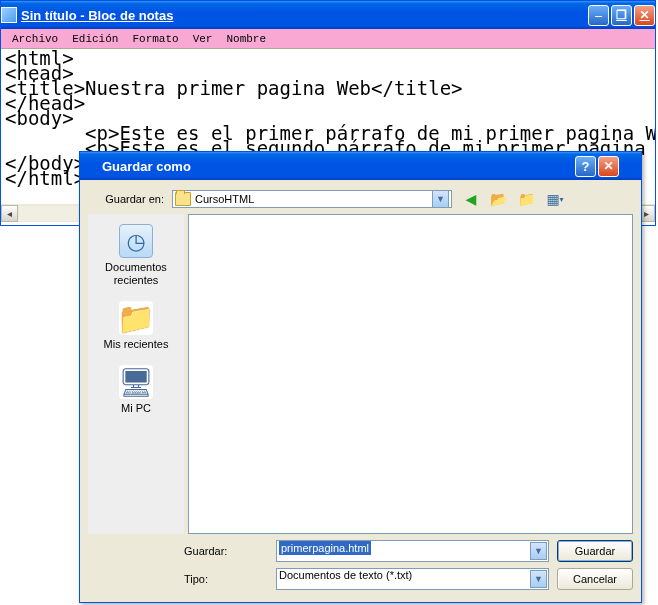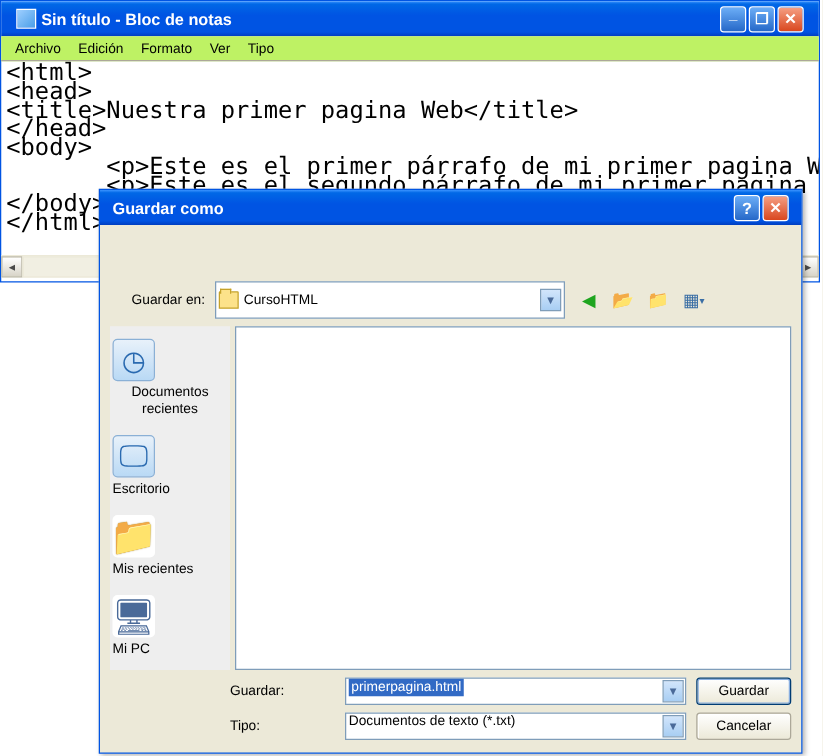"Sin título - Bloc de" .titlebar { padding: 0 12px -> 0 0; text-decoration: none -> underline }
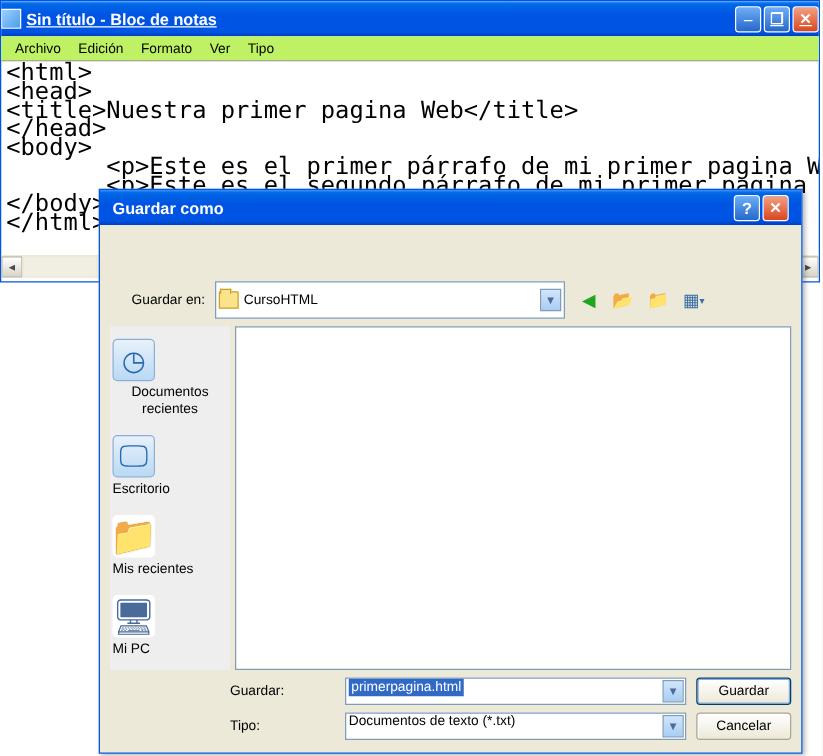"Archivo" .menubar { background: #bef264 -> #f9a8d4; font-family: none -> Liberation Mono, monospace }
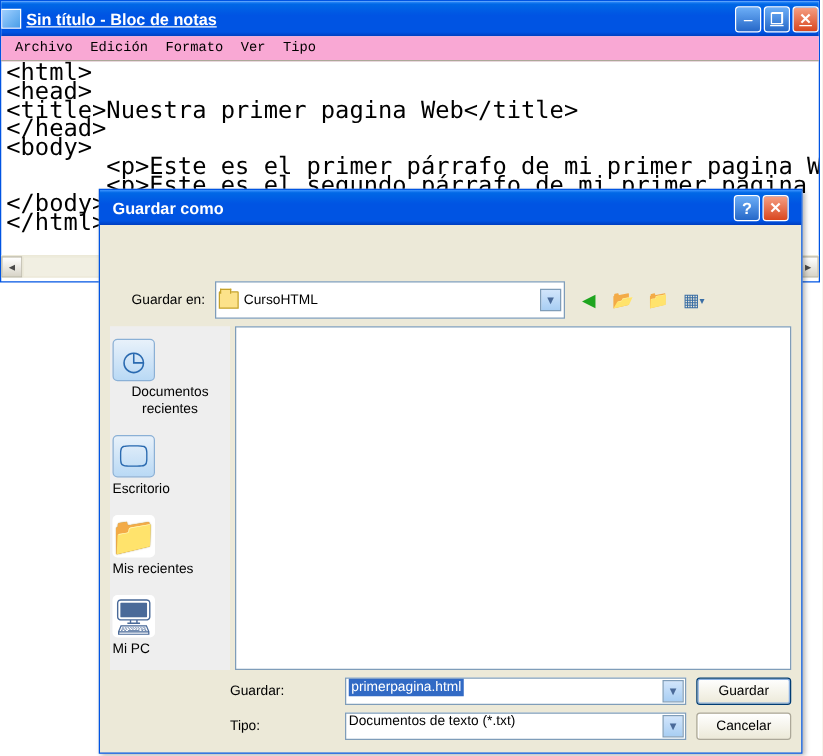"Tipo" div.menu-item { text: Tipo -> Nombre }
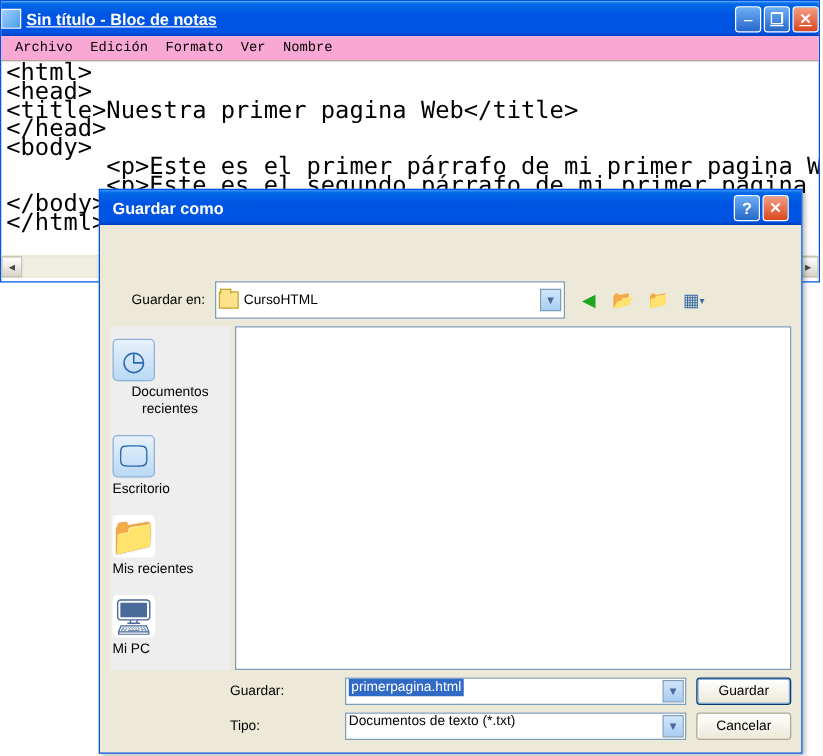"Guardar como" .dlg-titlebar { padding: 0 10px -> 0 22px }
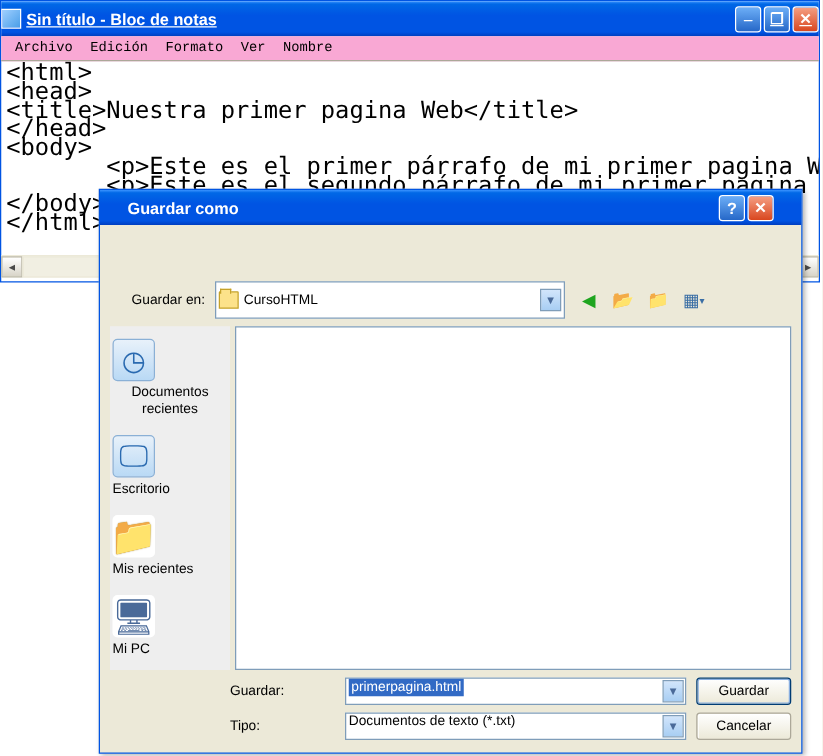"Guardar en:" .dlg-row { margin-top: 35px -> none }
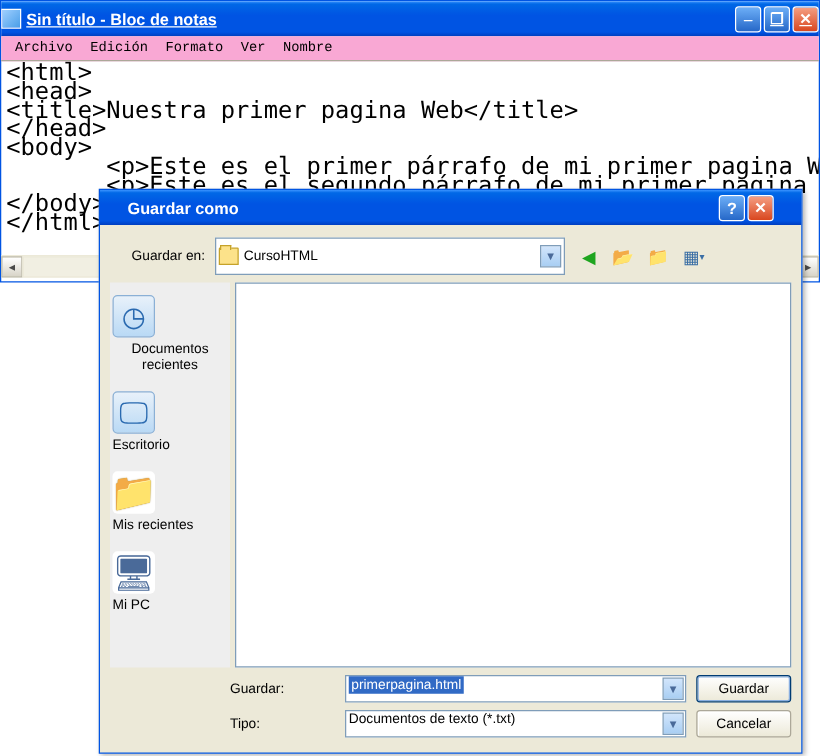"CursoHTML" .combo { height: 30px -> 18px }
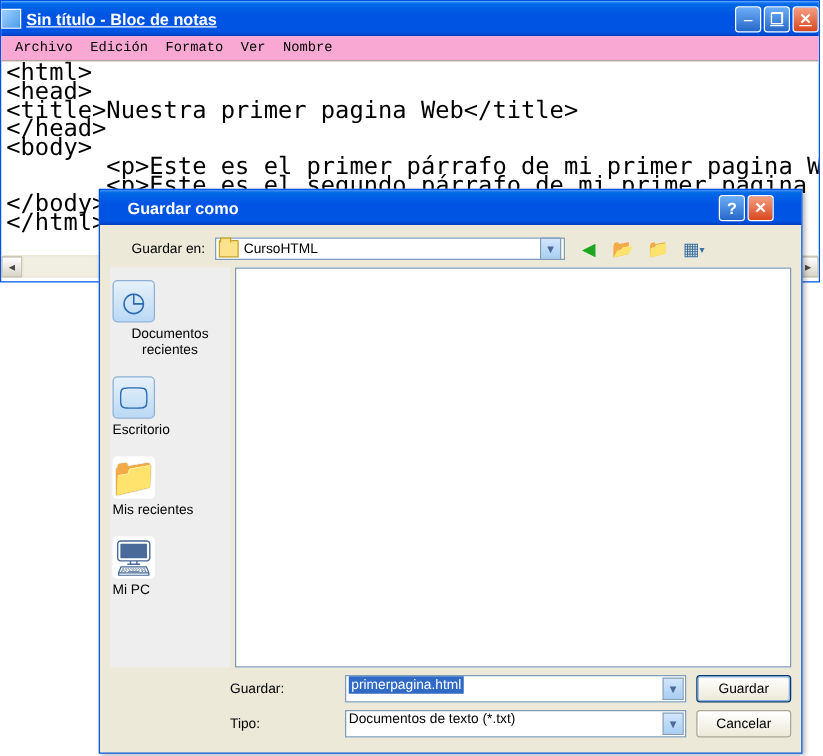"Documentos recientes" .place { align-items: flex-start -> center }
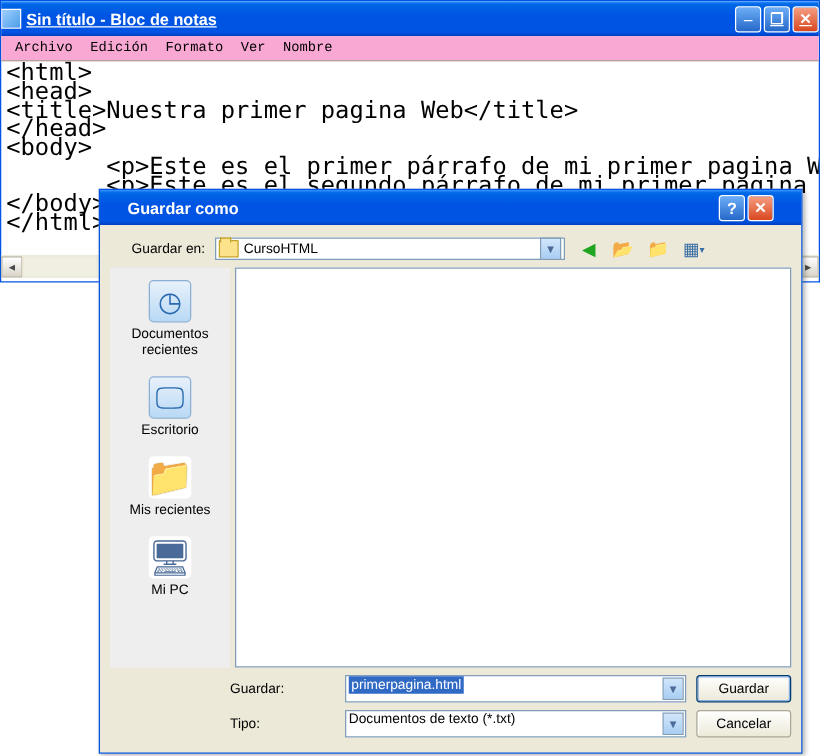"Escritorio" div.place { html: <div> <div></div> <span>Escritorio</span> </div> -> none }
